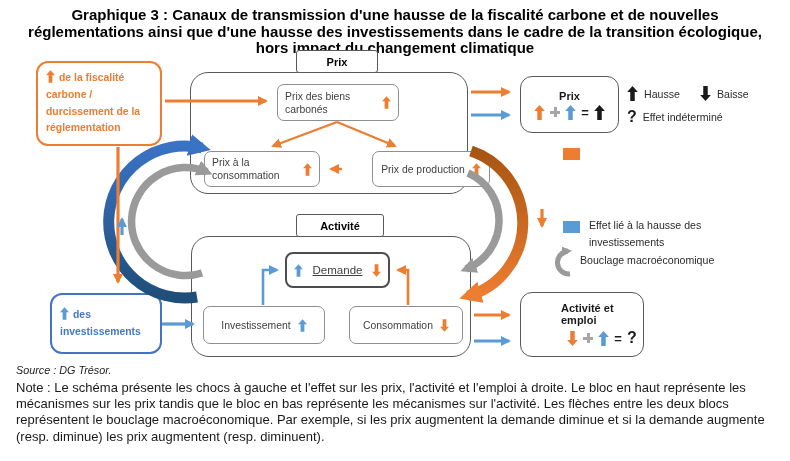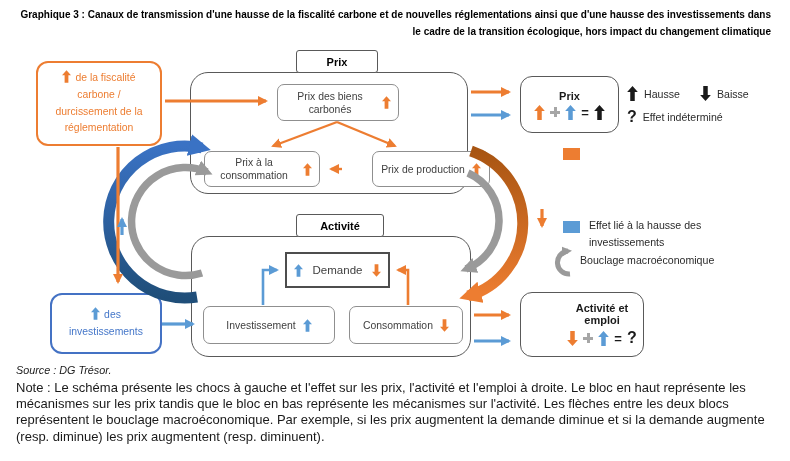"Graphique 3 : Canaux de" .title { font-size: 10px -> 15px; text-align: right -> center }
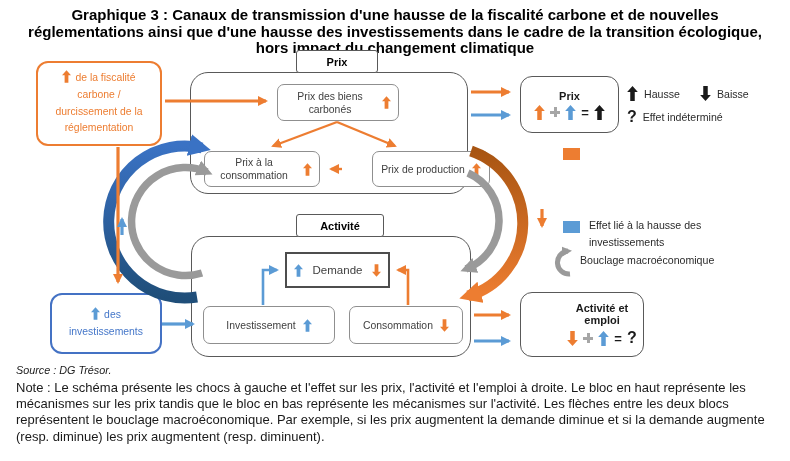"Prix" .node { text-align: center -> none }
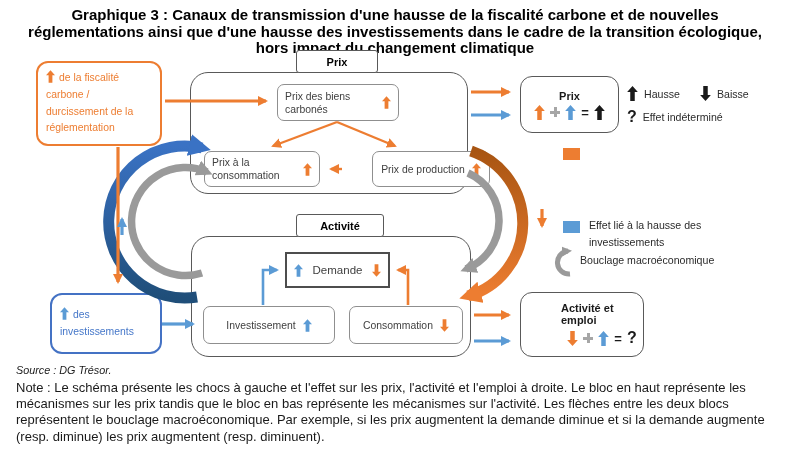"de la fiscalité carbone /" .shock { font-weight: normal -> bold }
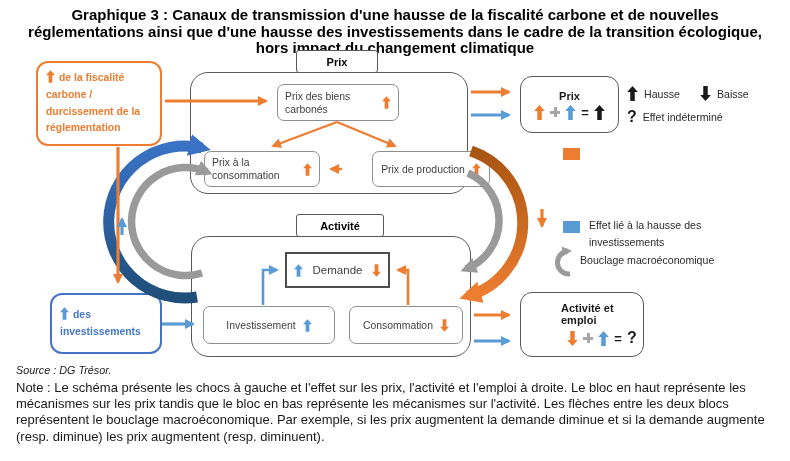"Demande" div.node { border-radius: 0 -> 8px; text-decoration: none -> underline }
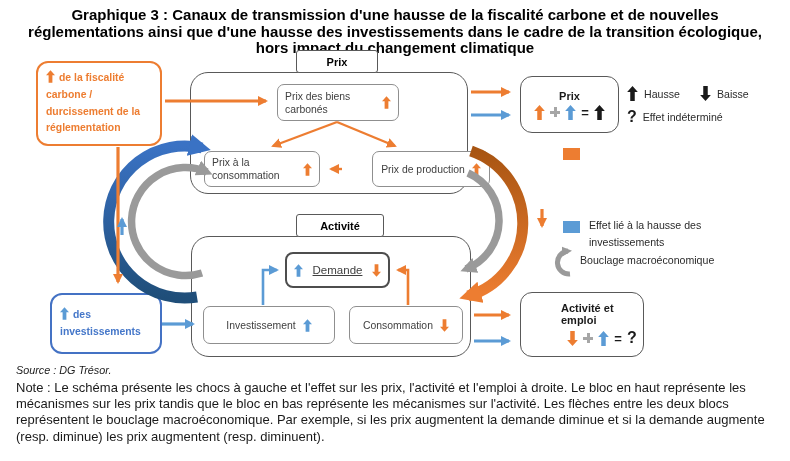"Investissement" div.node { width: 132px -> 122px }
